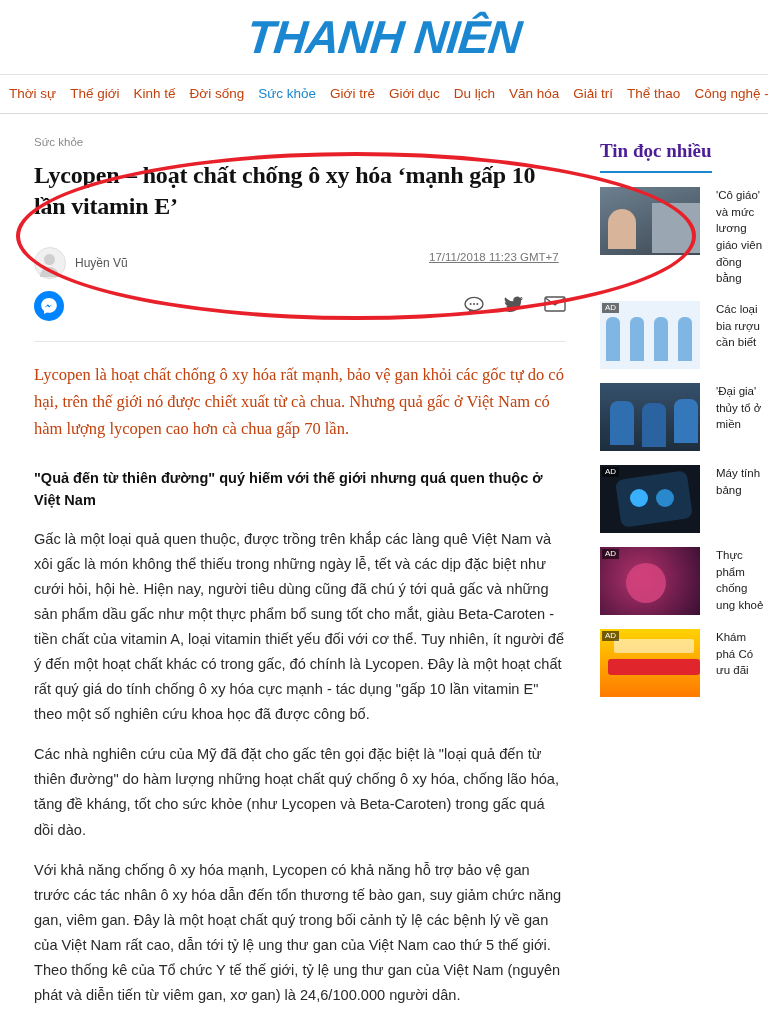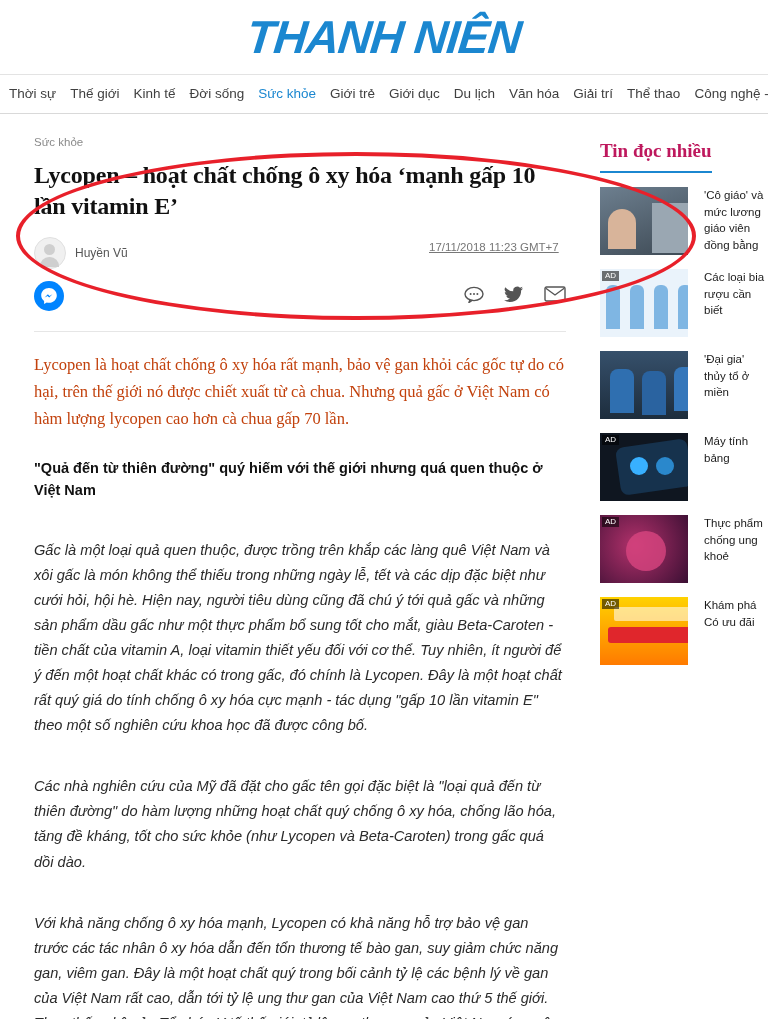"Thời sự" .nav-item { color: #404040 -> #c2410c }
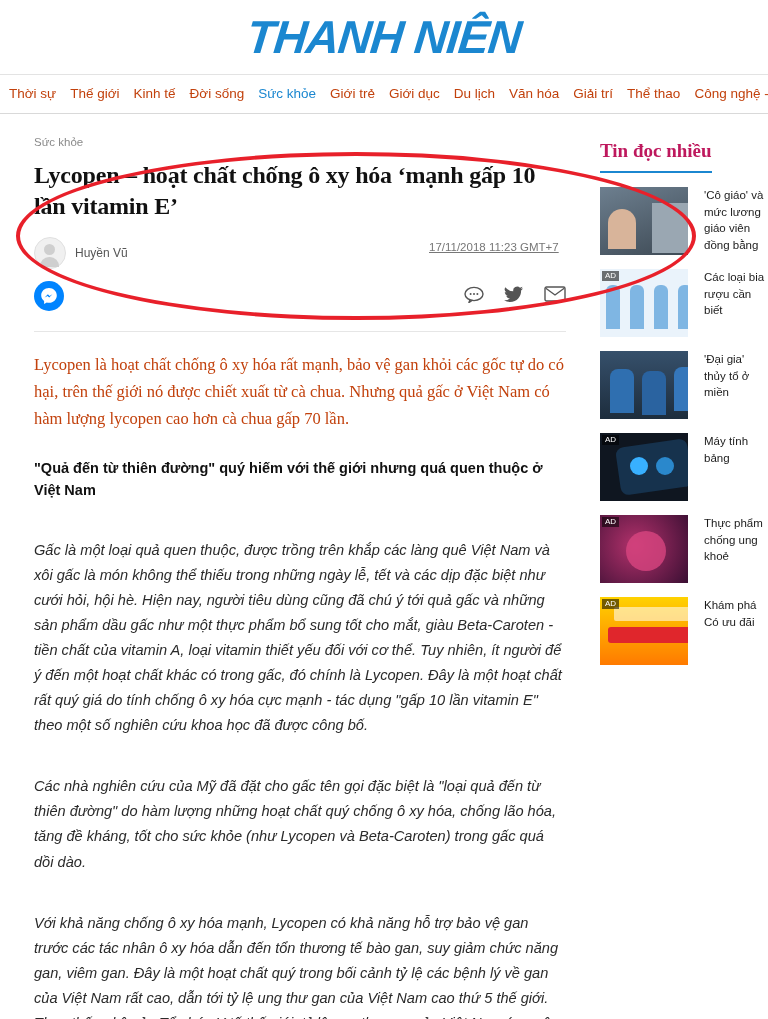"Tin đọc nhiều" .side-title { color: #be185d -> #4c1d95 }
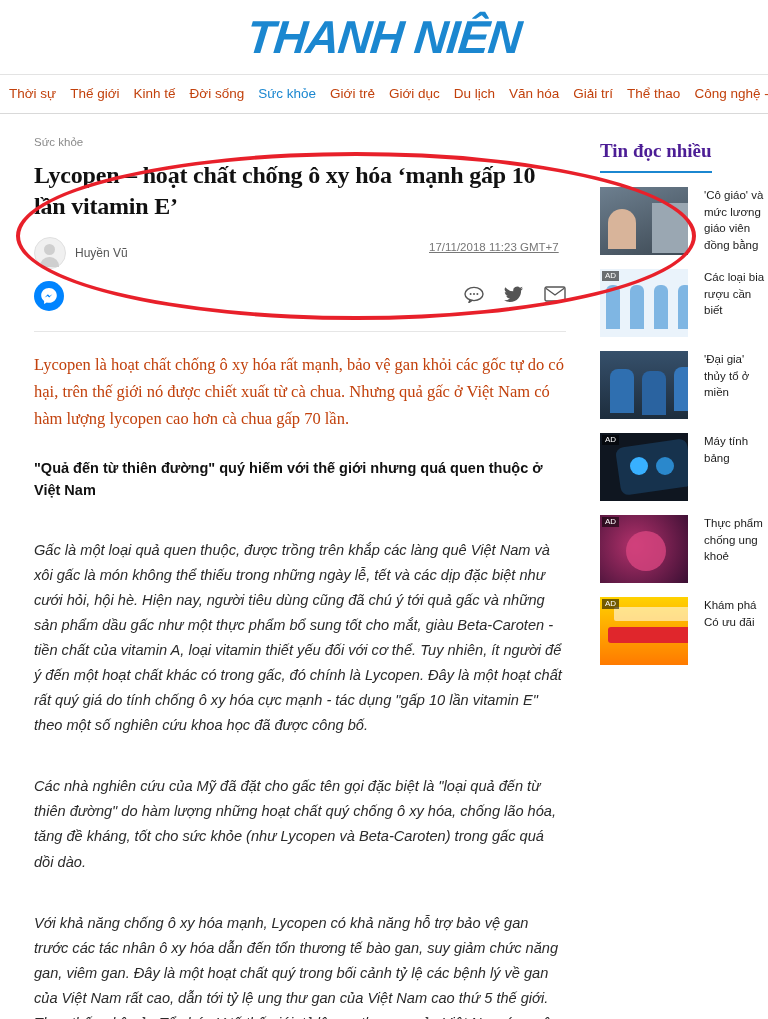"Huyền Vũ" .byline { margin-top: 12px -> 22px }
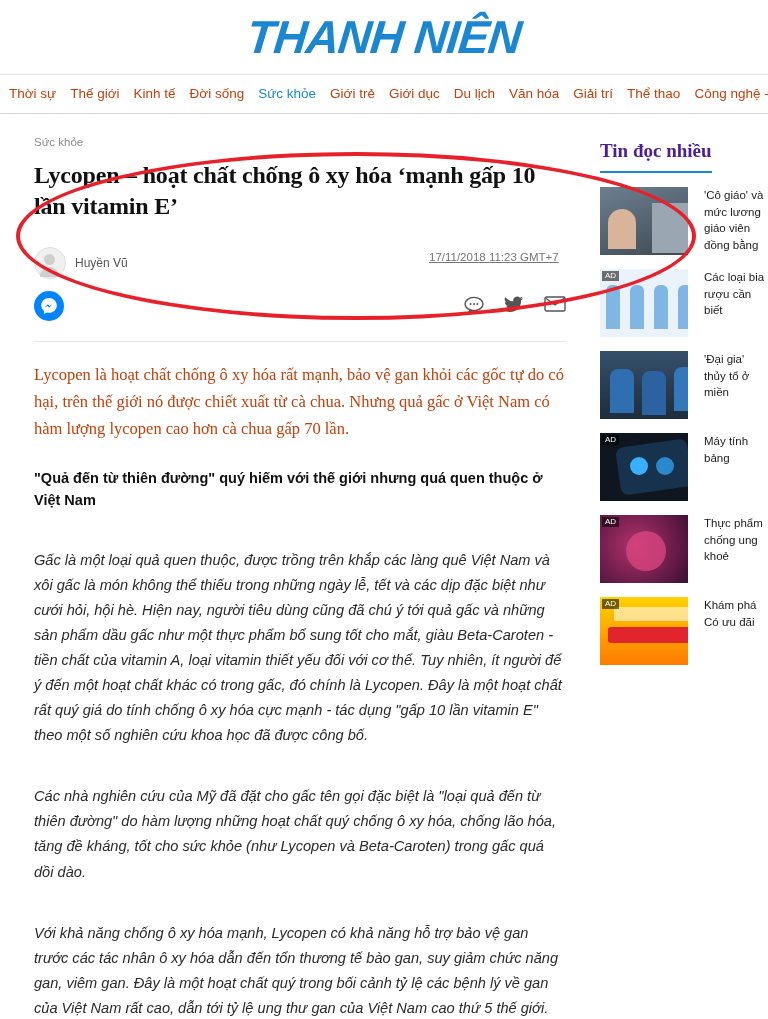"AD" .thumb { width: 88px -> 100px }
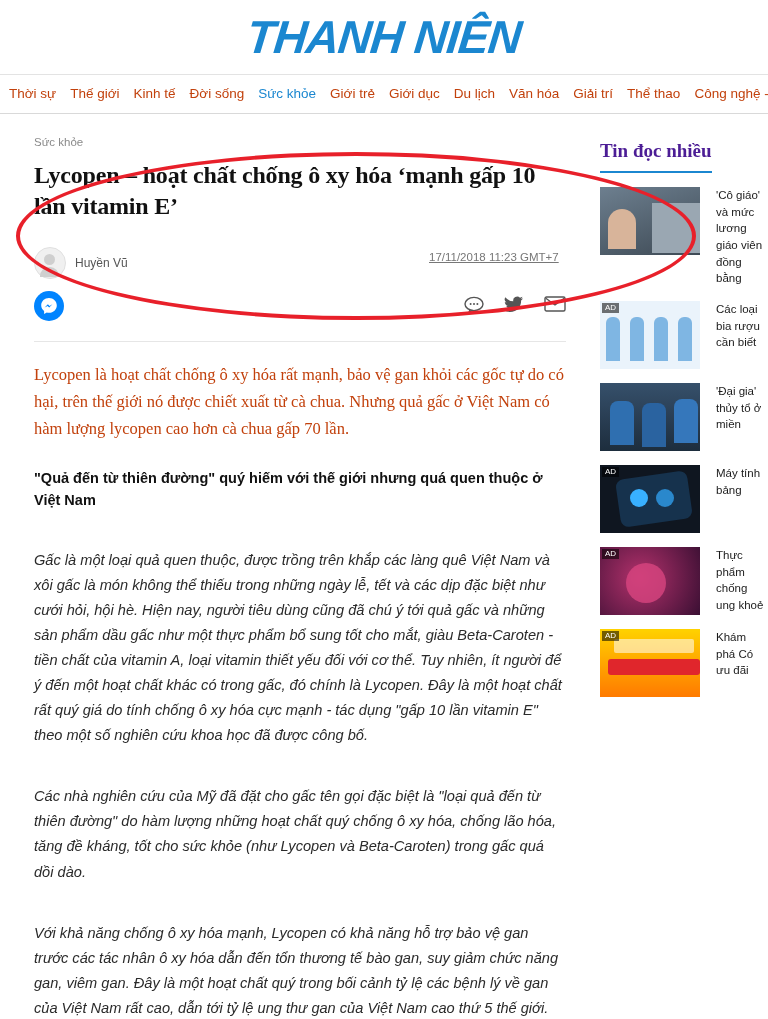"Gấc là một loại quả" p.body-text { font-style: italic -> none; margin-top: 36px -> 15px }
